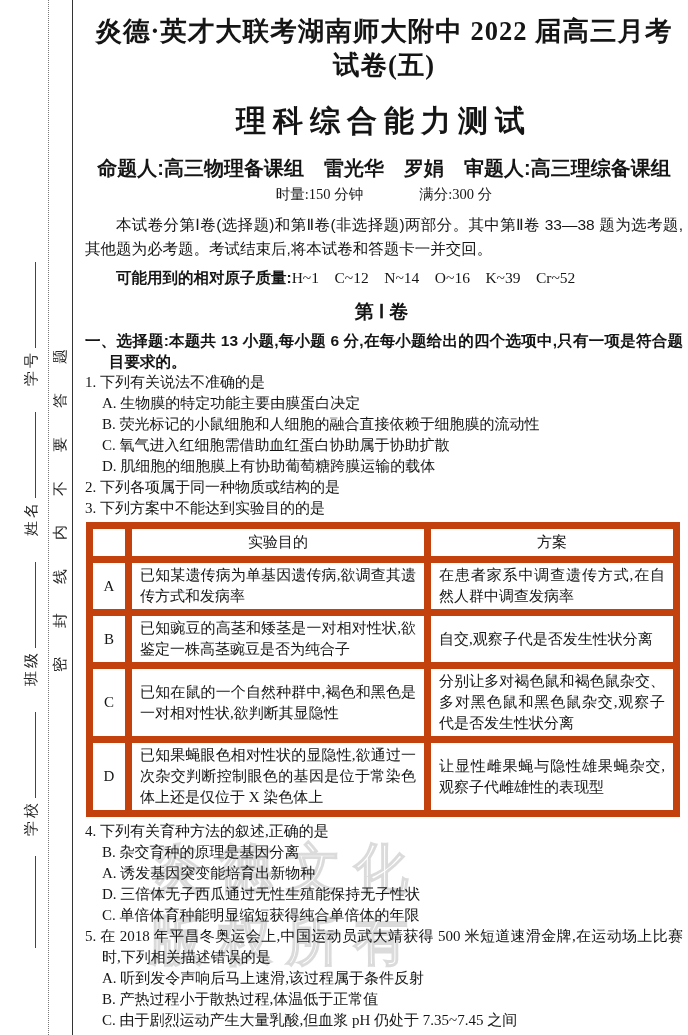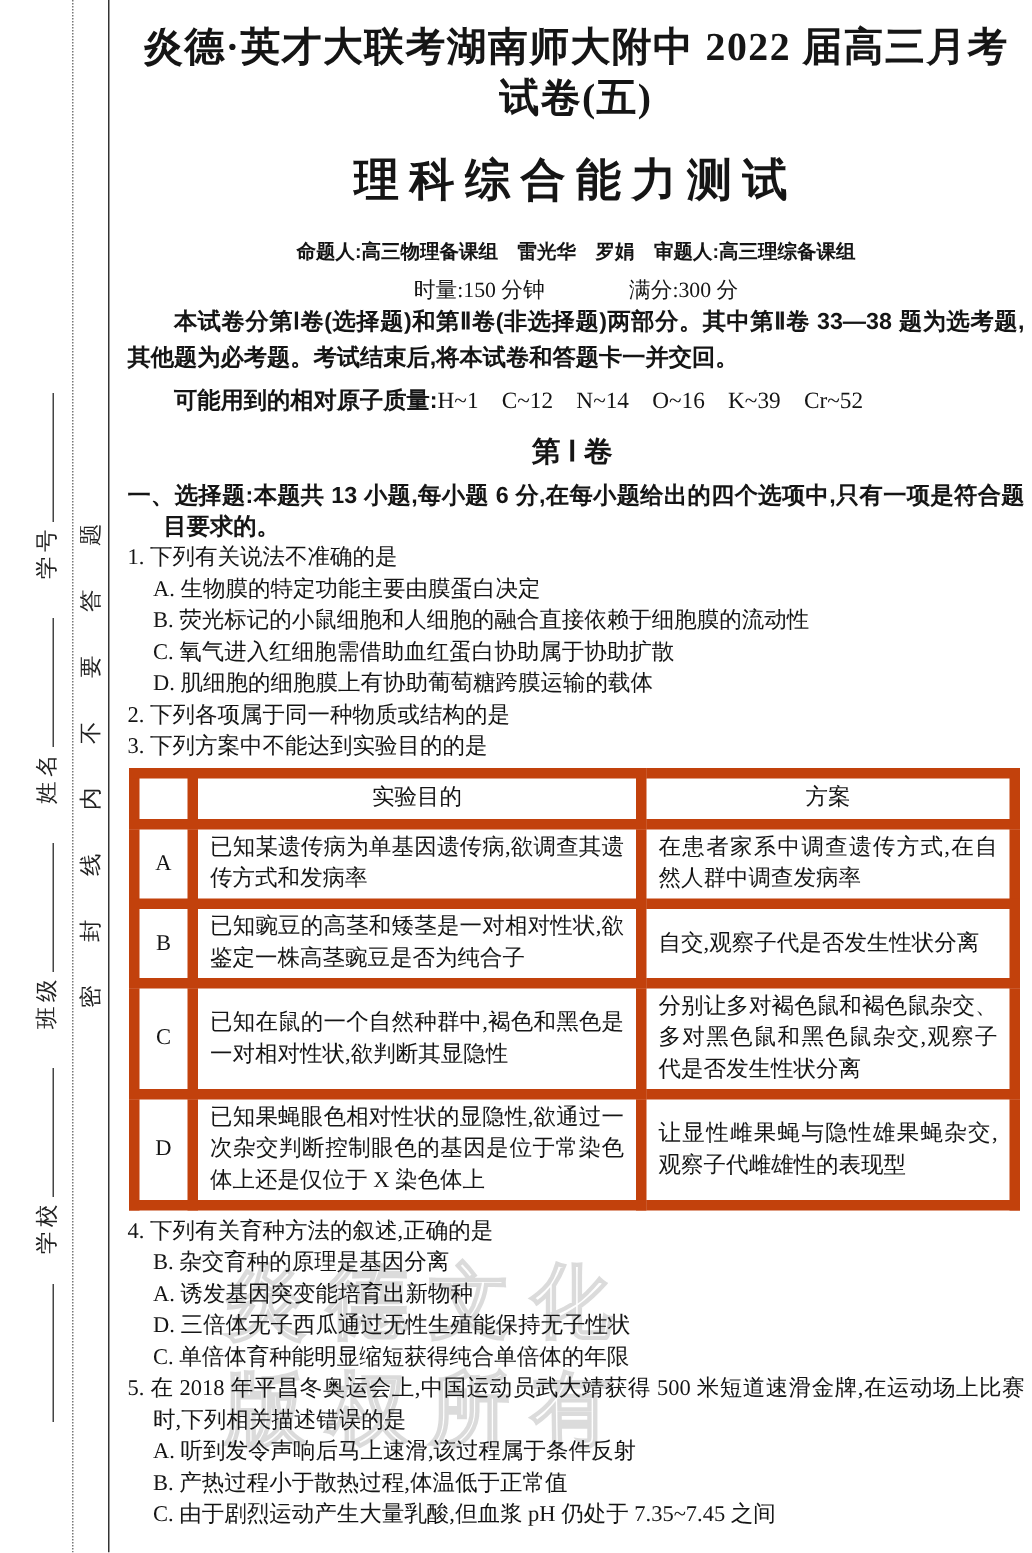"命题人:高三物理备课组 雷光华 罗娟 审题人:高三理综备课组" .byline { font-size: 13px -> 20px }
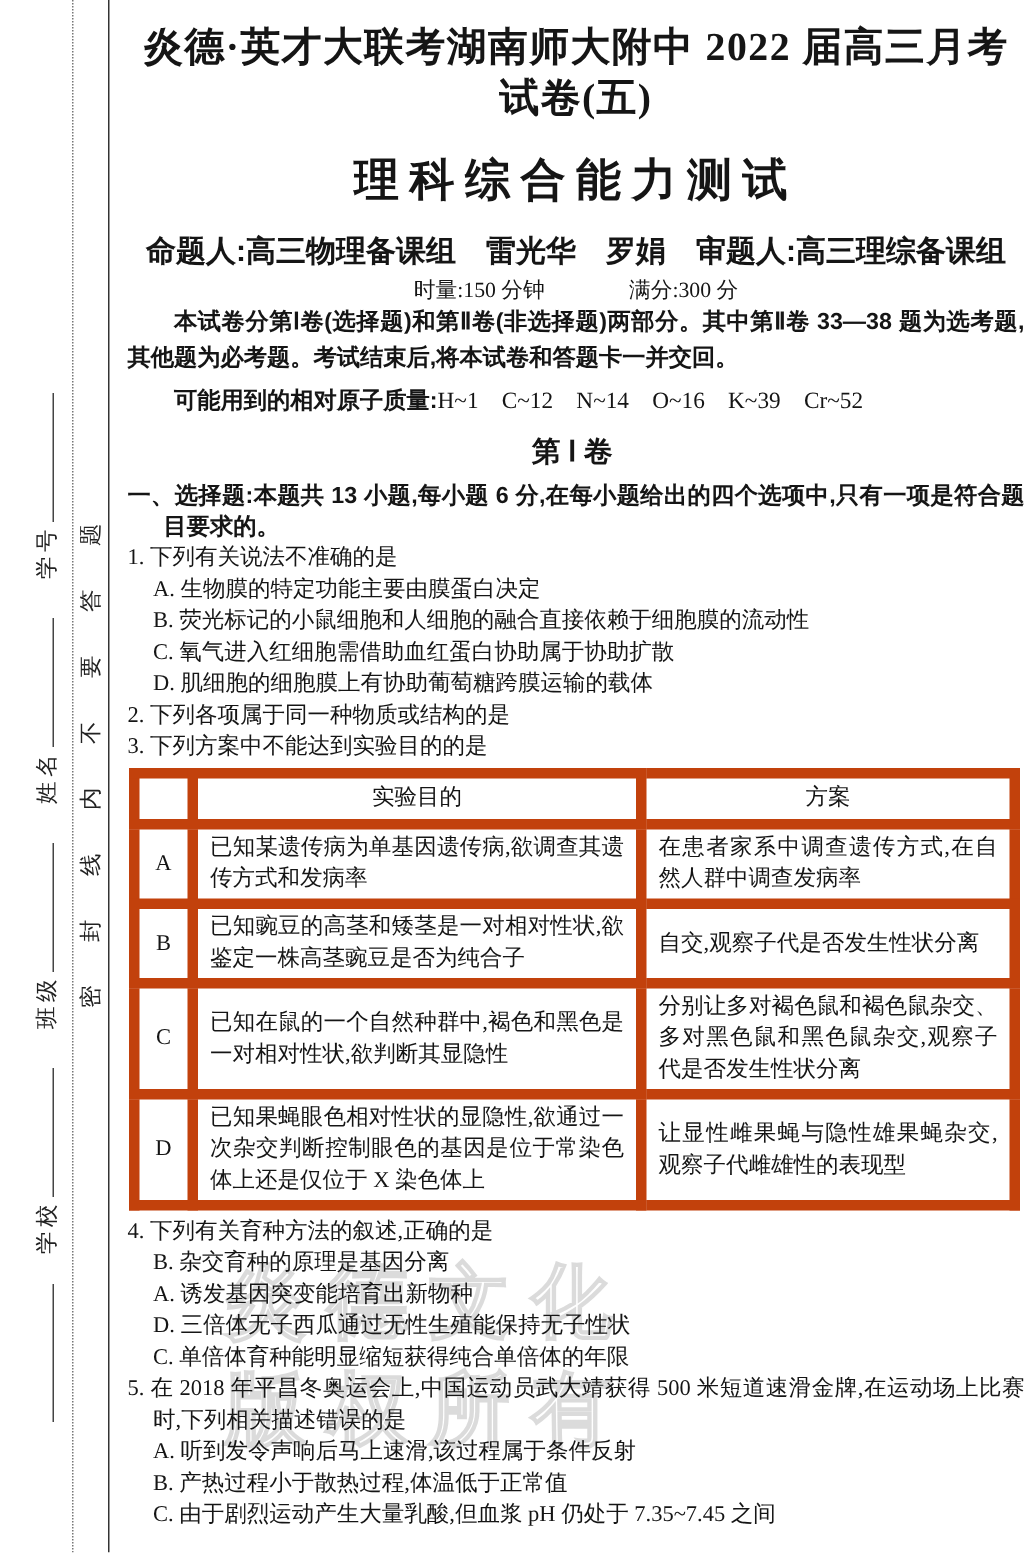"本试卷分第Ⅰ卷(选择题)和第Ⅱ卷(非选择题)两部分。其中第Ⅱ卷 33—38" .instructions { font-weight: bold -> normal; margin-top: none -> 10px }
